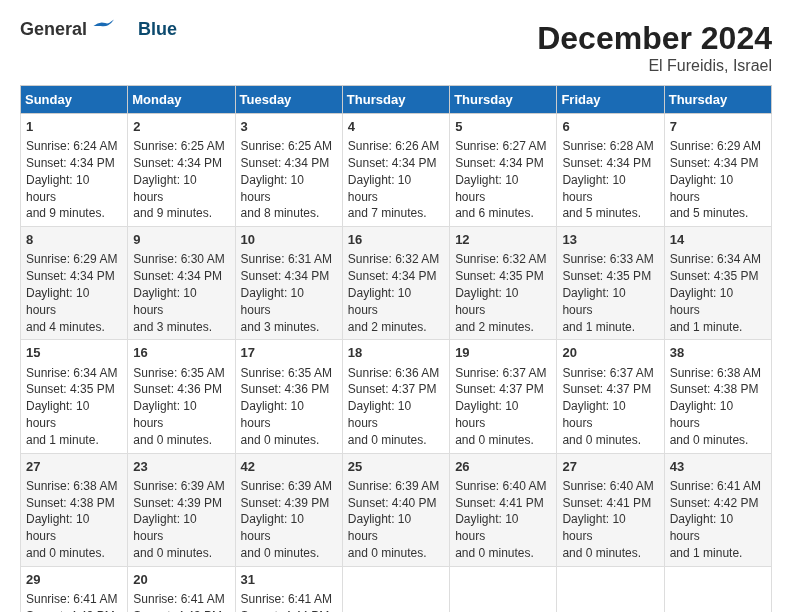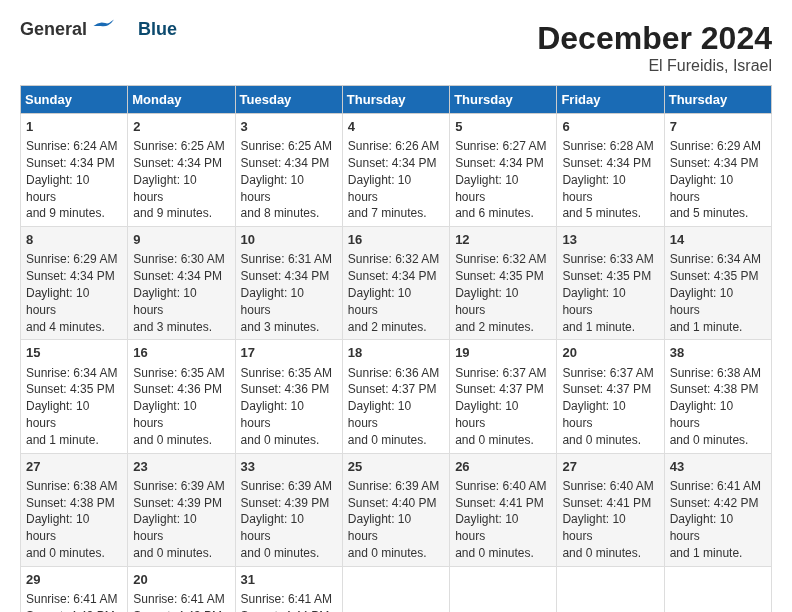"33" span.day-num { text: 33 -> 42 }
